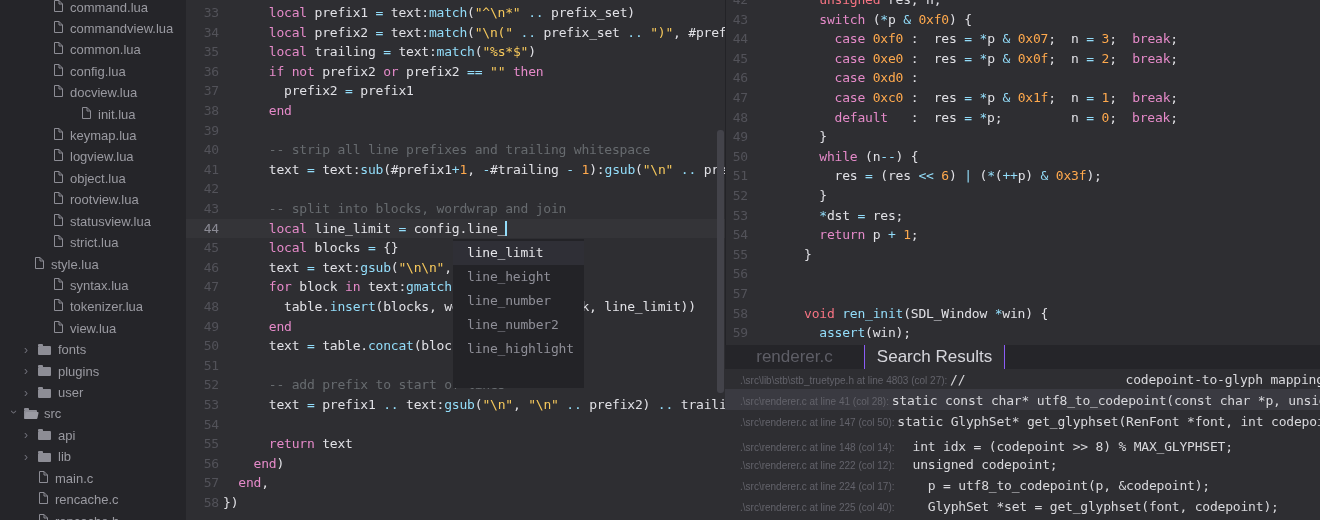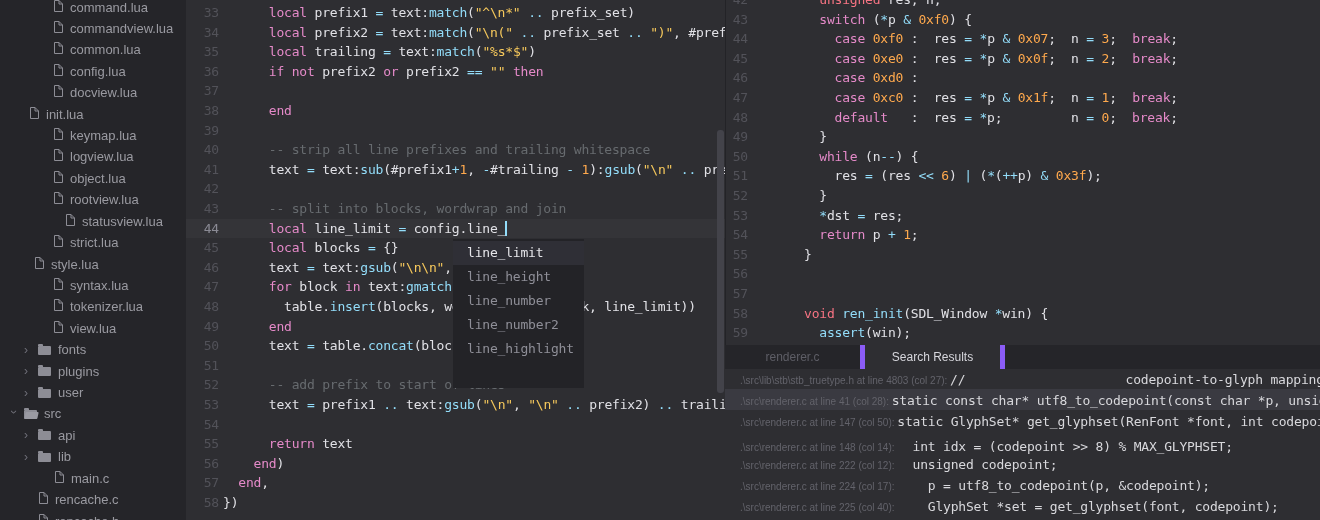"prefix2 = prefix1" span.codespan { html: none -> <span><span> prefix2 </span><span>=</span><span> prefix1</span></span> }
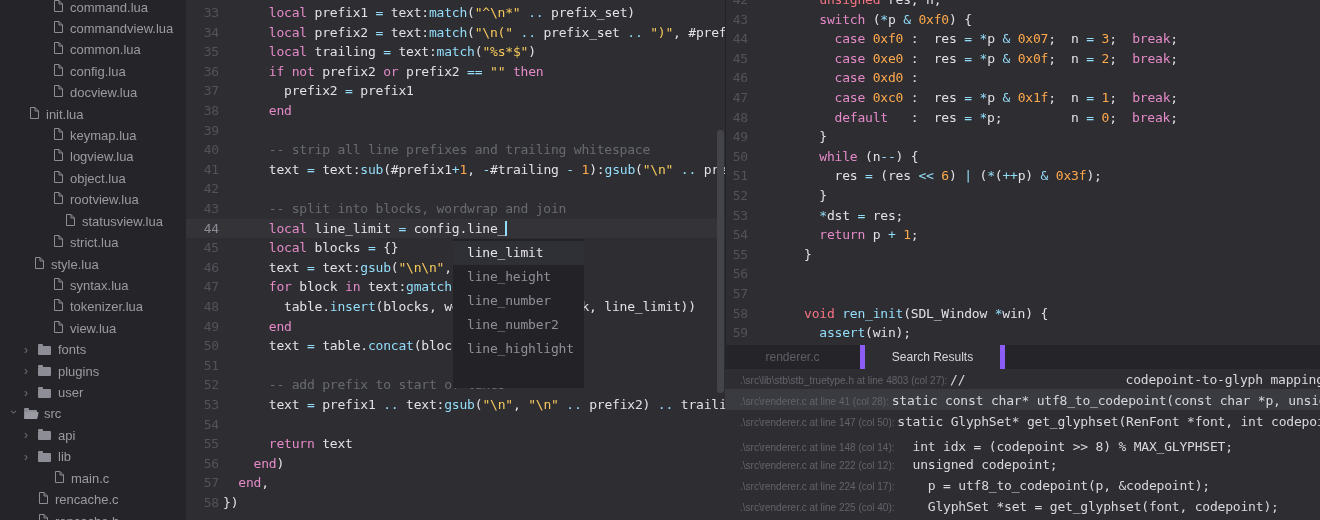"init.lua" div.titem { padding-left: 29px -> 81px }
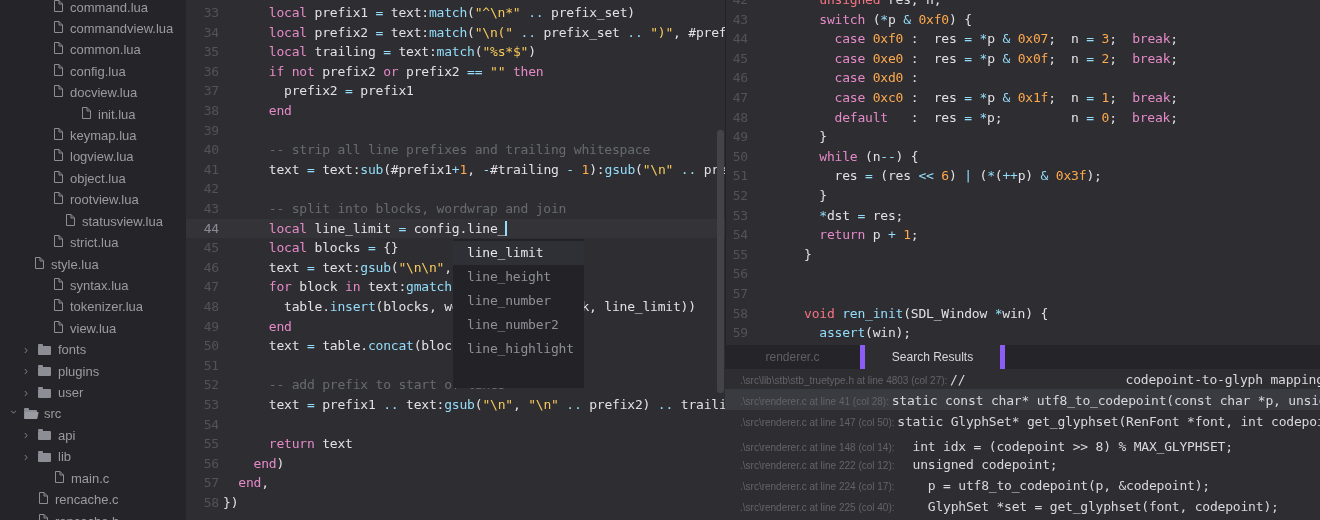"statusview.lua" div.titem { margin-left: 12px -> none }
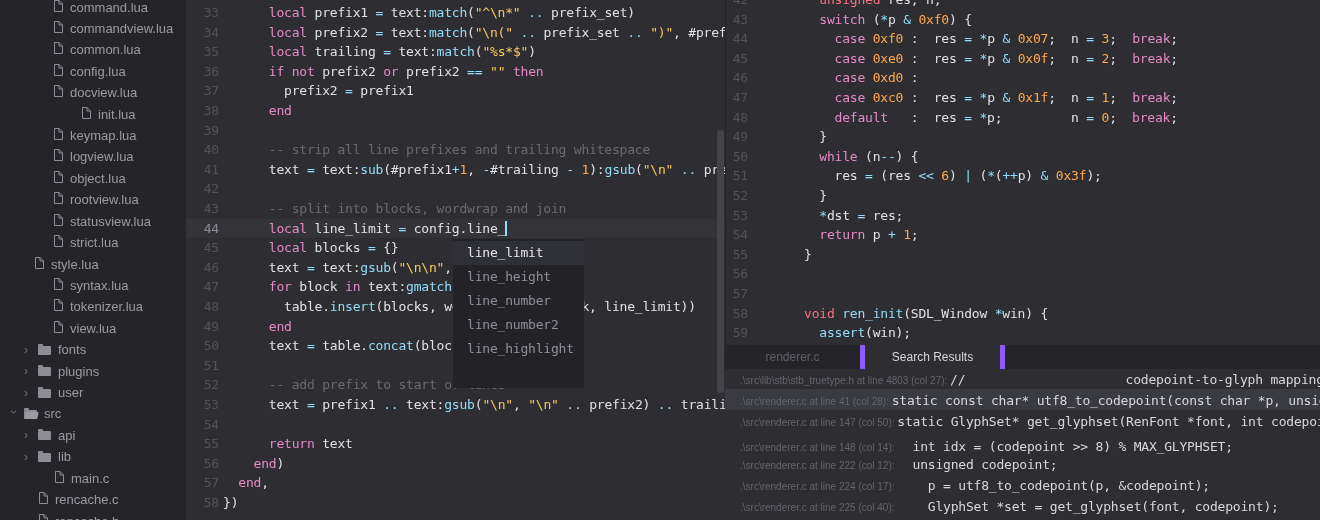"renderer.c" .tab { border-right: 5px solid #8b5cf6 -> 1px solid #8b5cf6; font-size: 12px -> 17px }
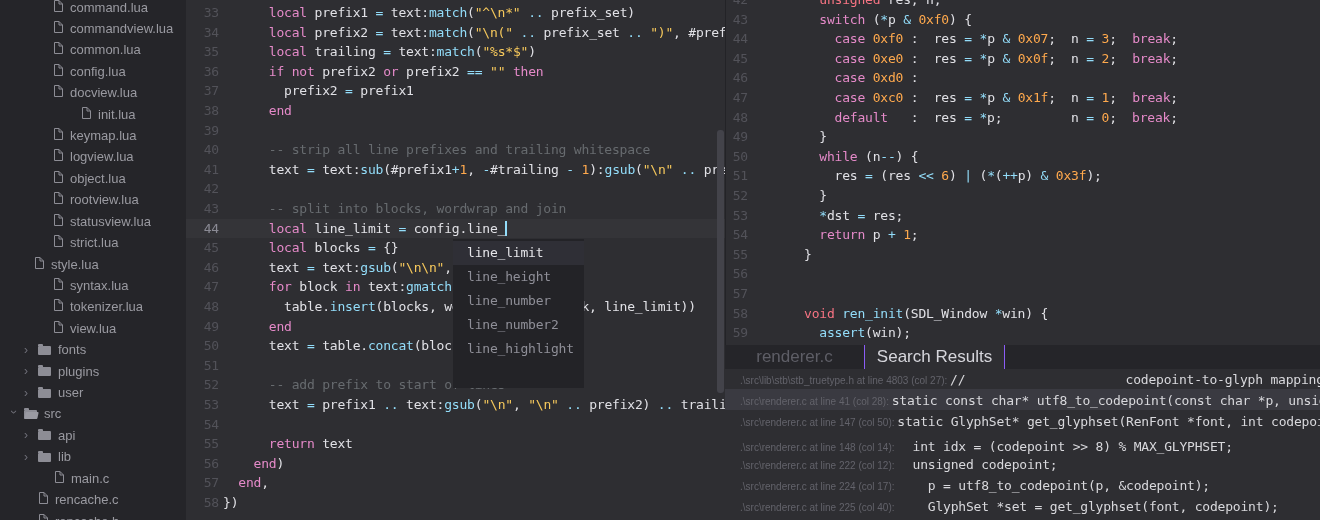"main.c" div.titem { margin-left: 16px -> none }
